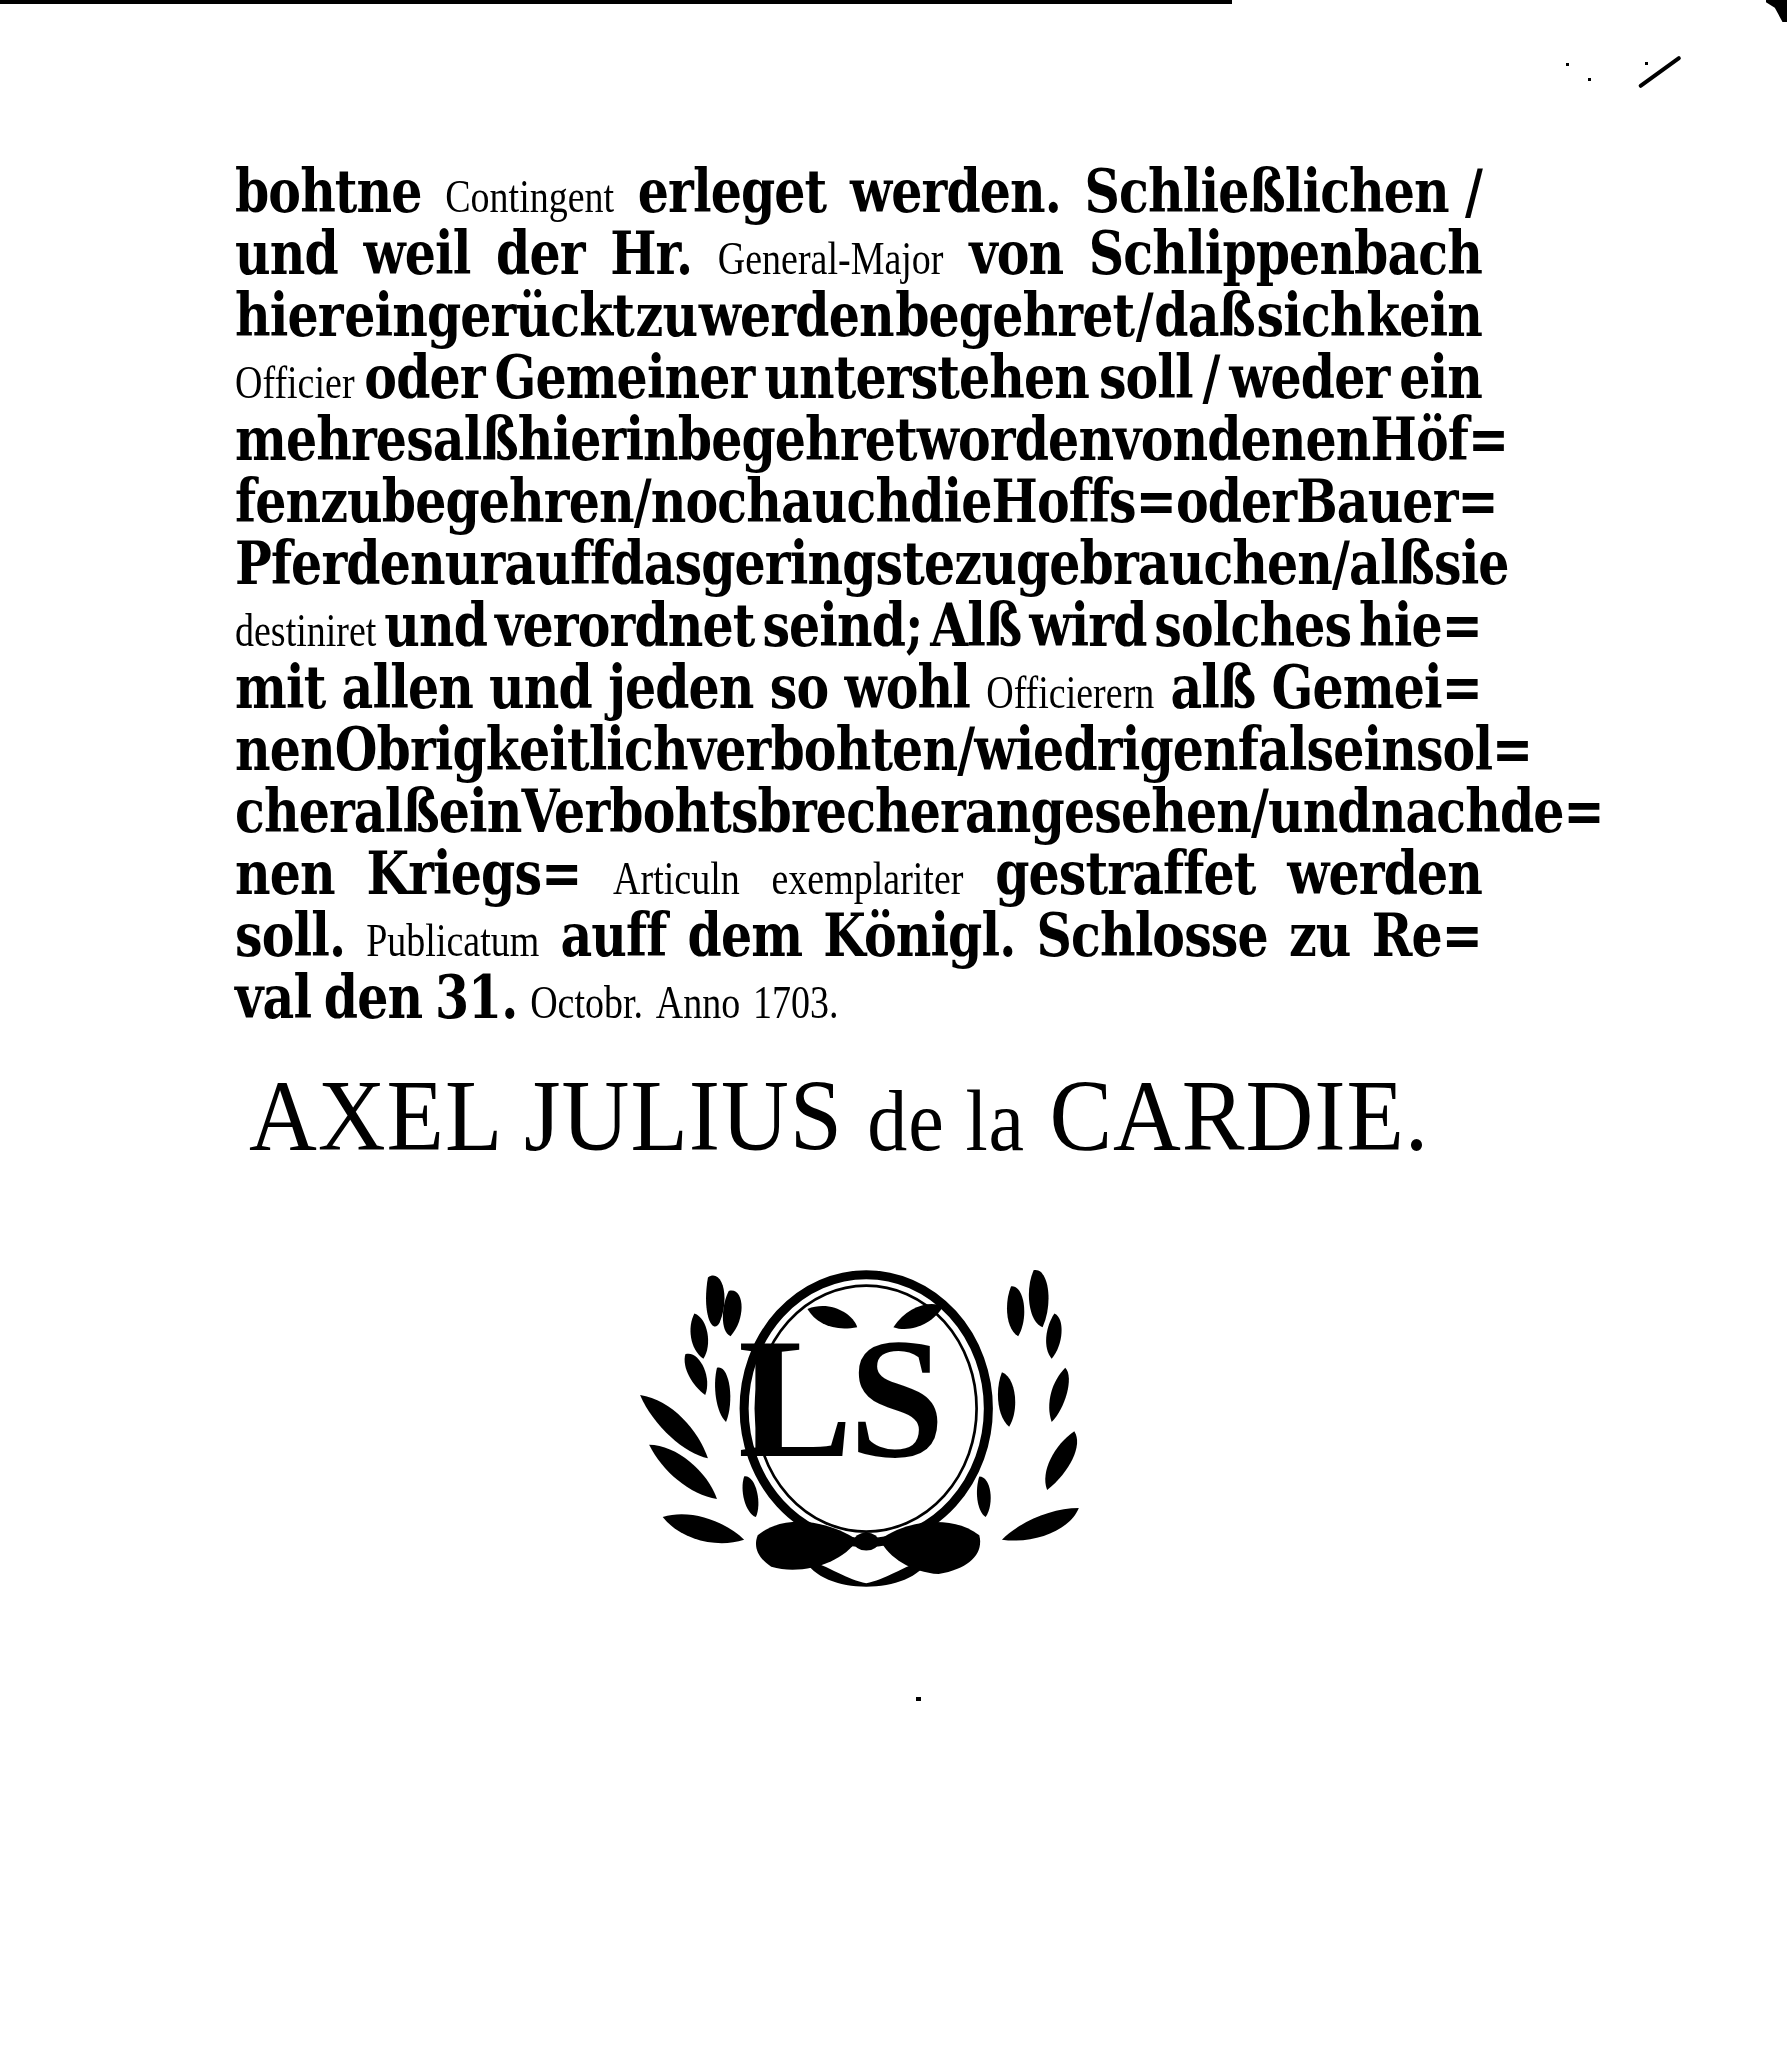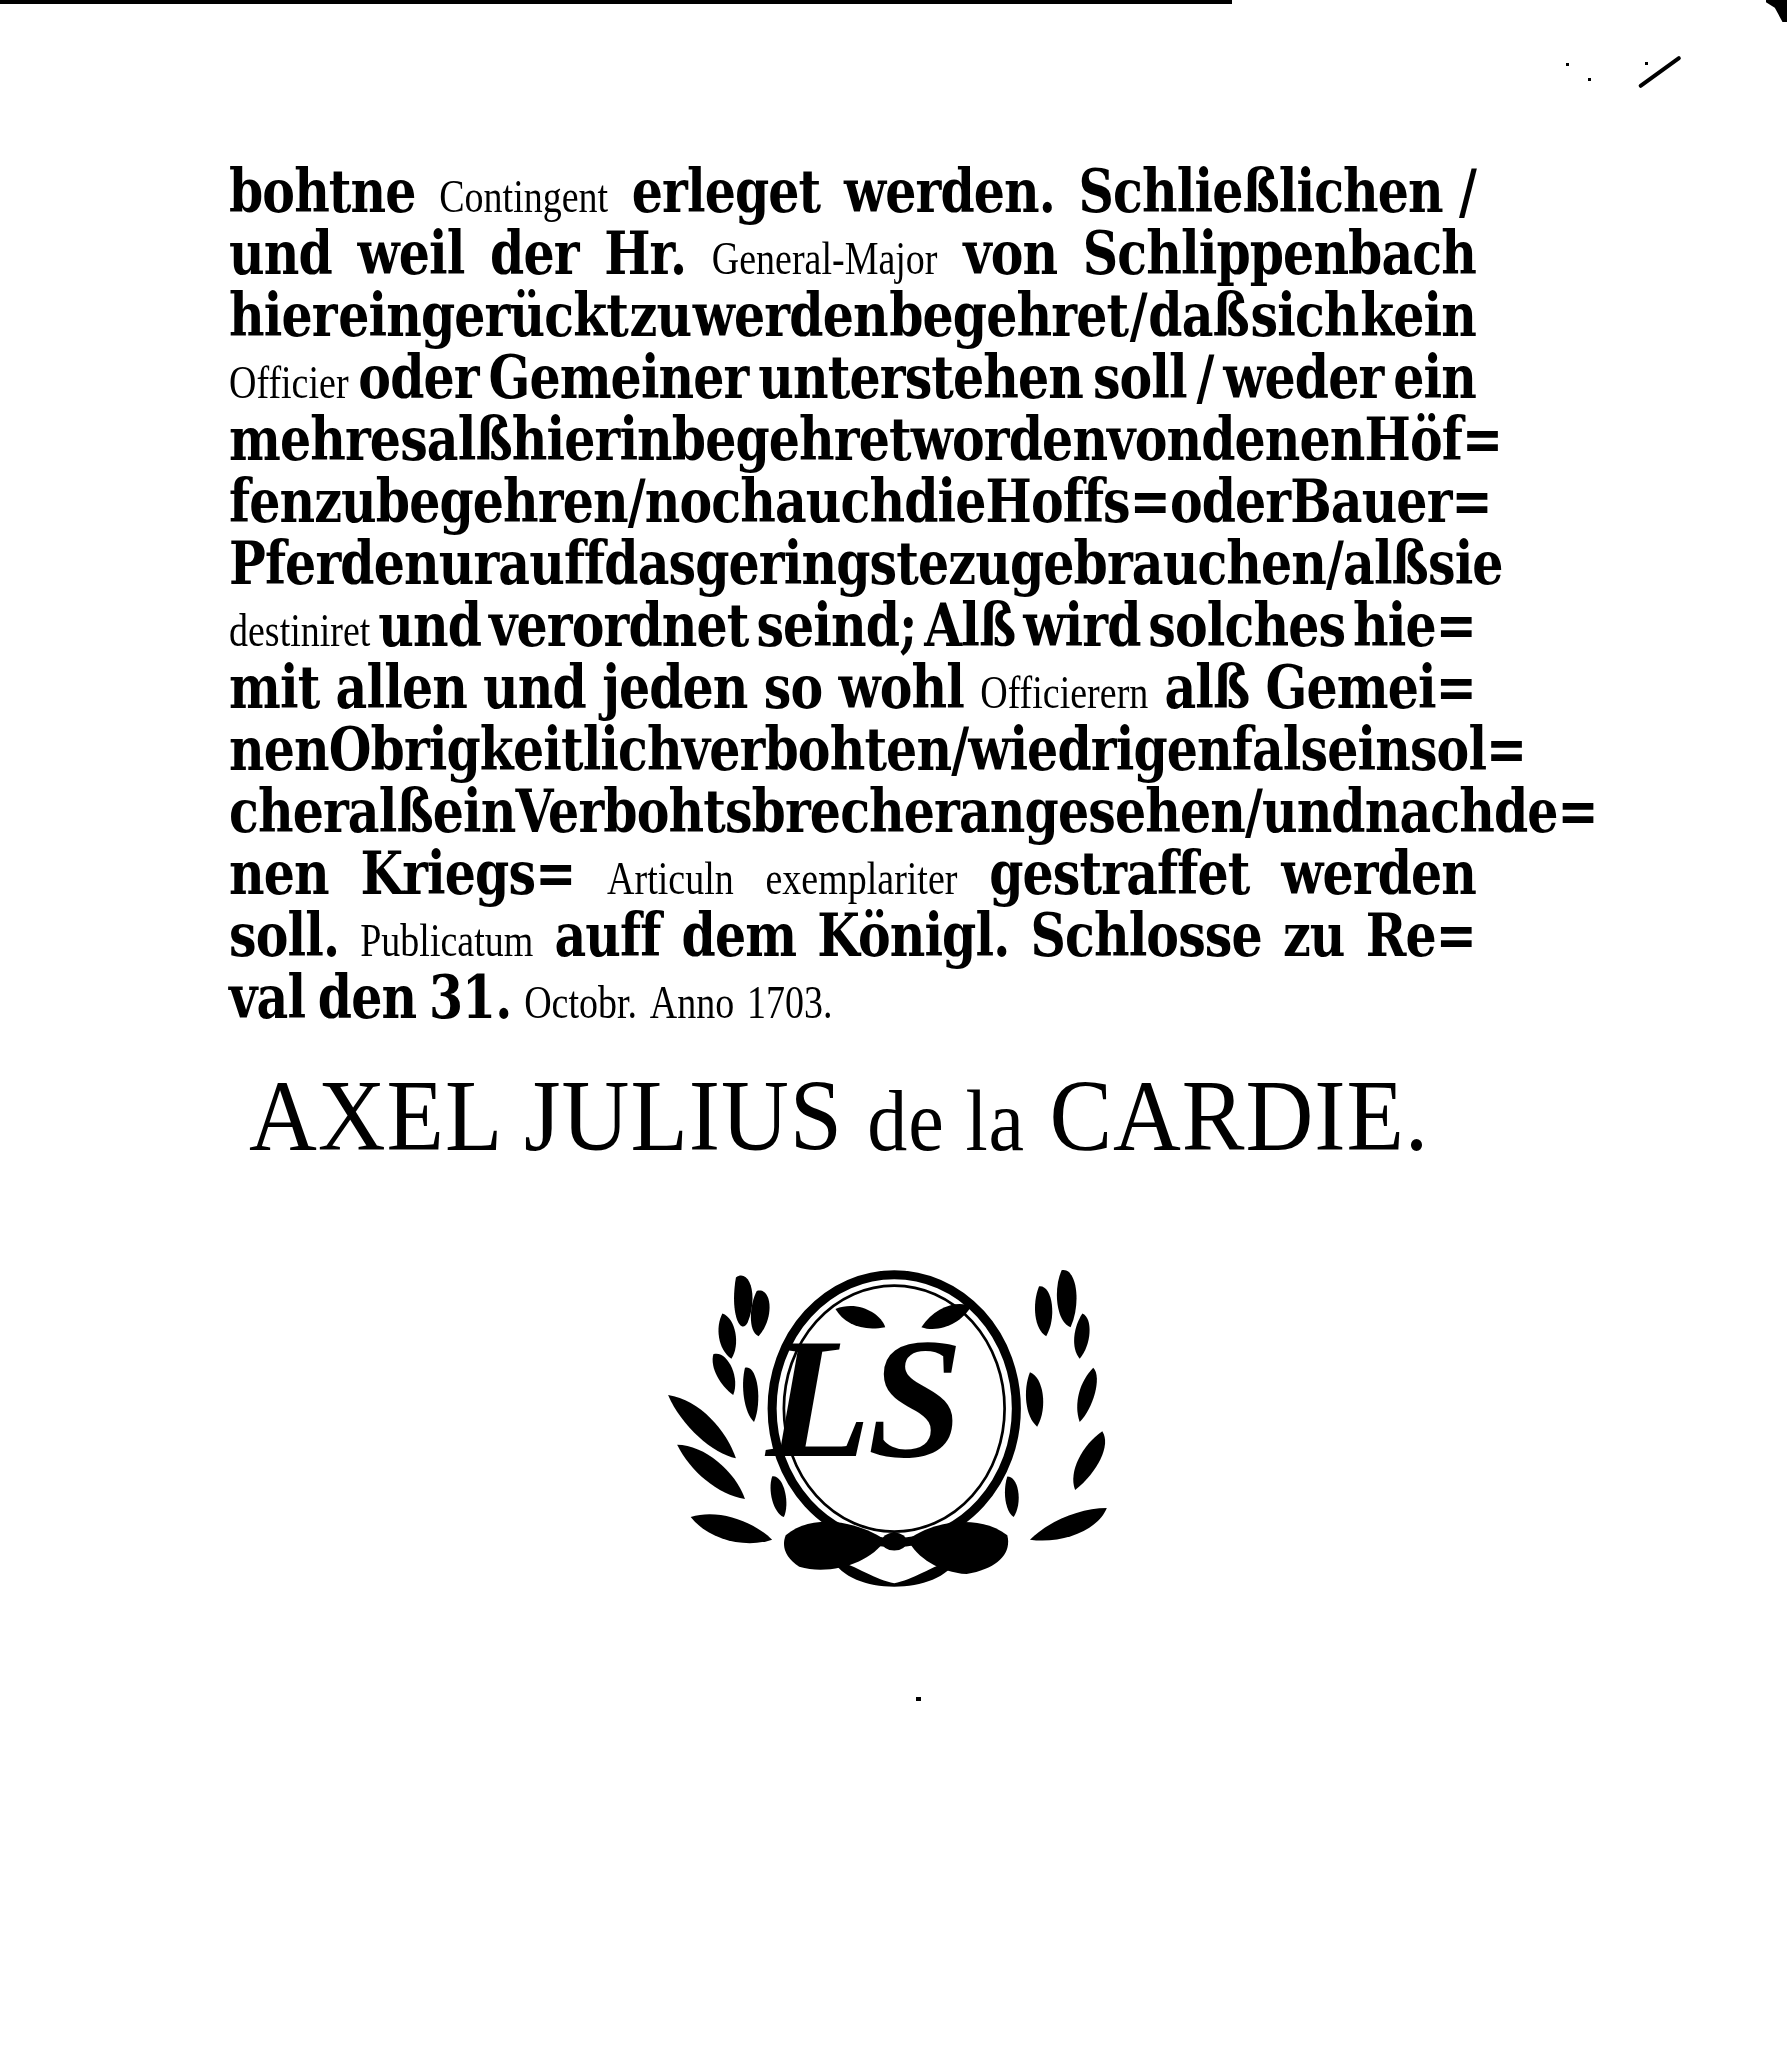"bohtne" .text-block { left: 229px -> 235px }
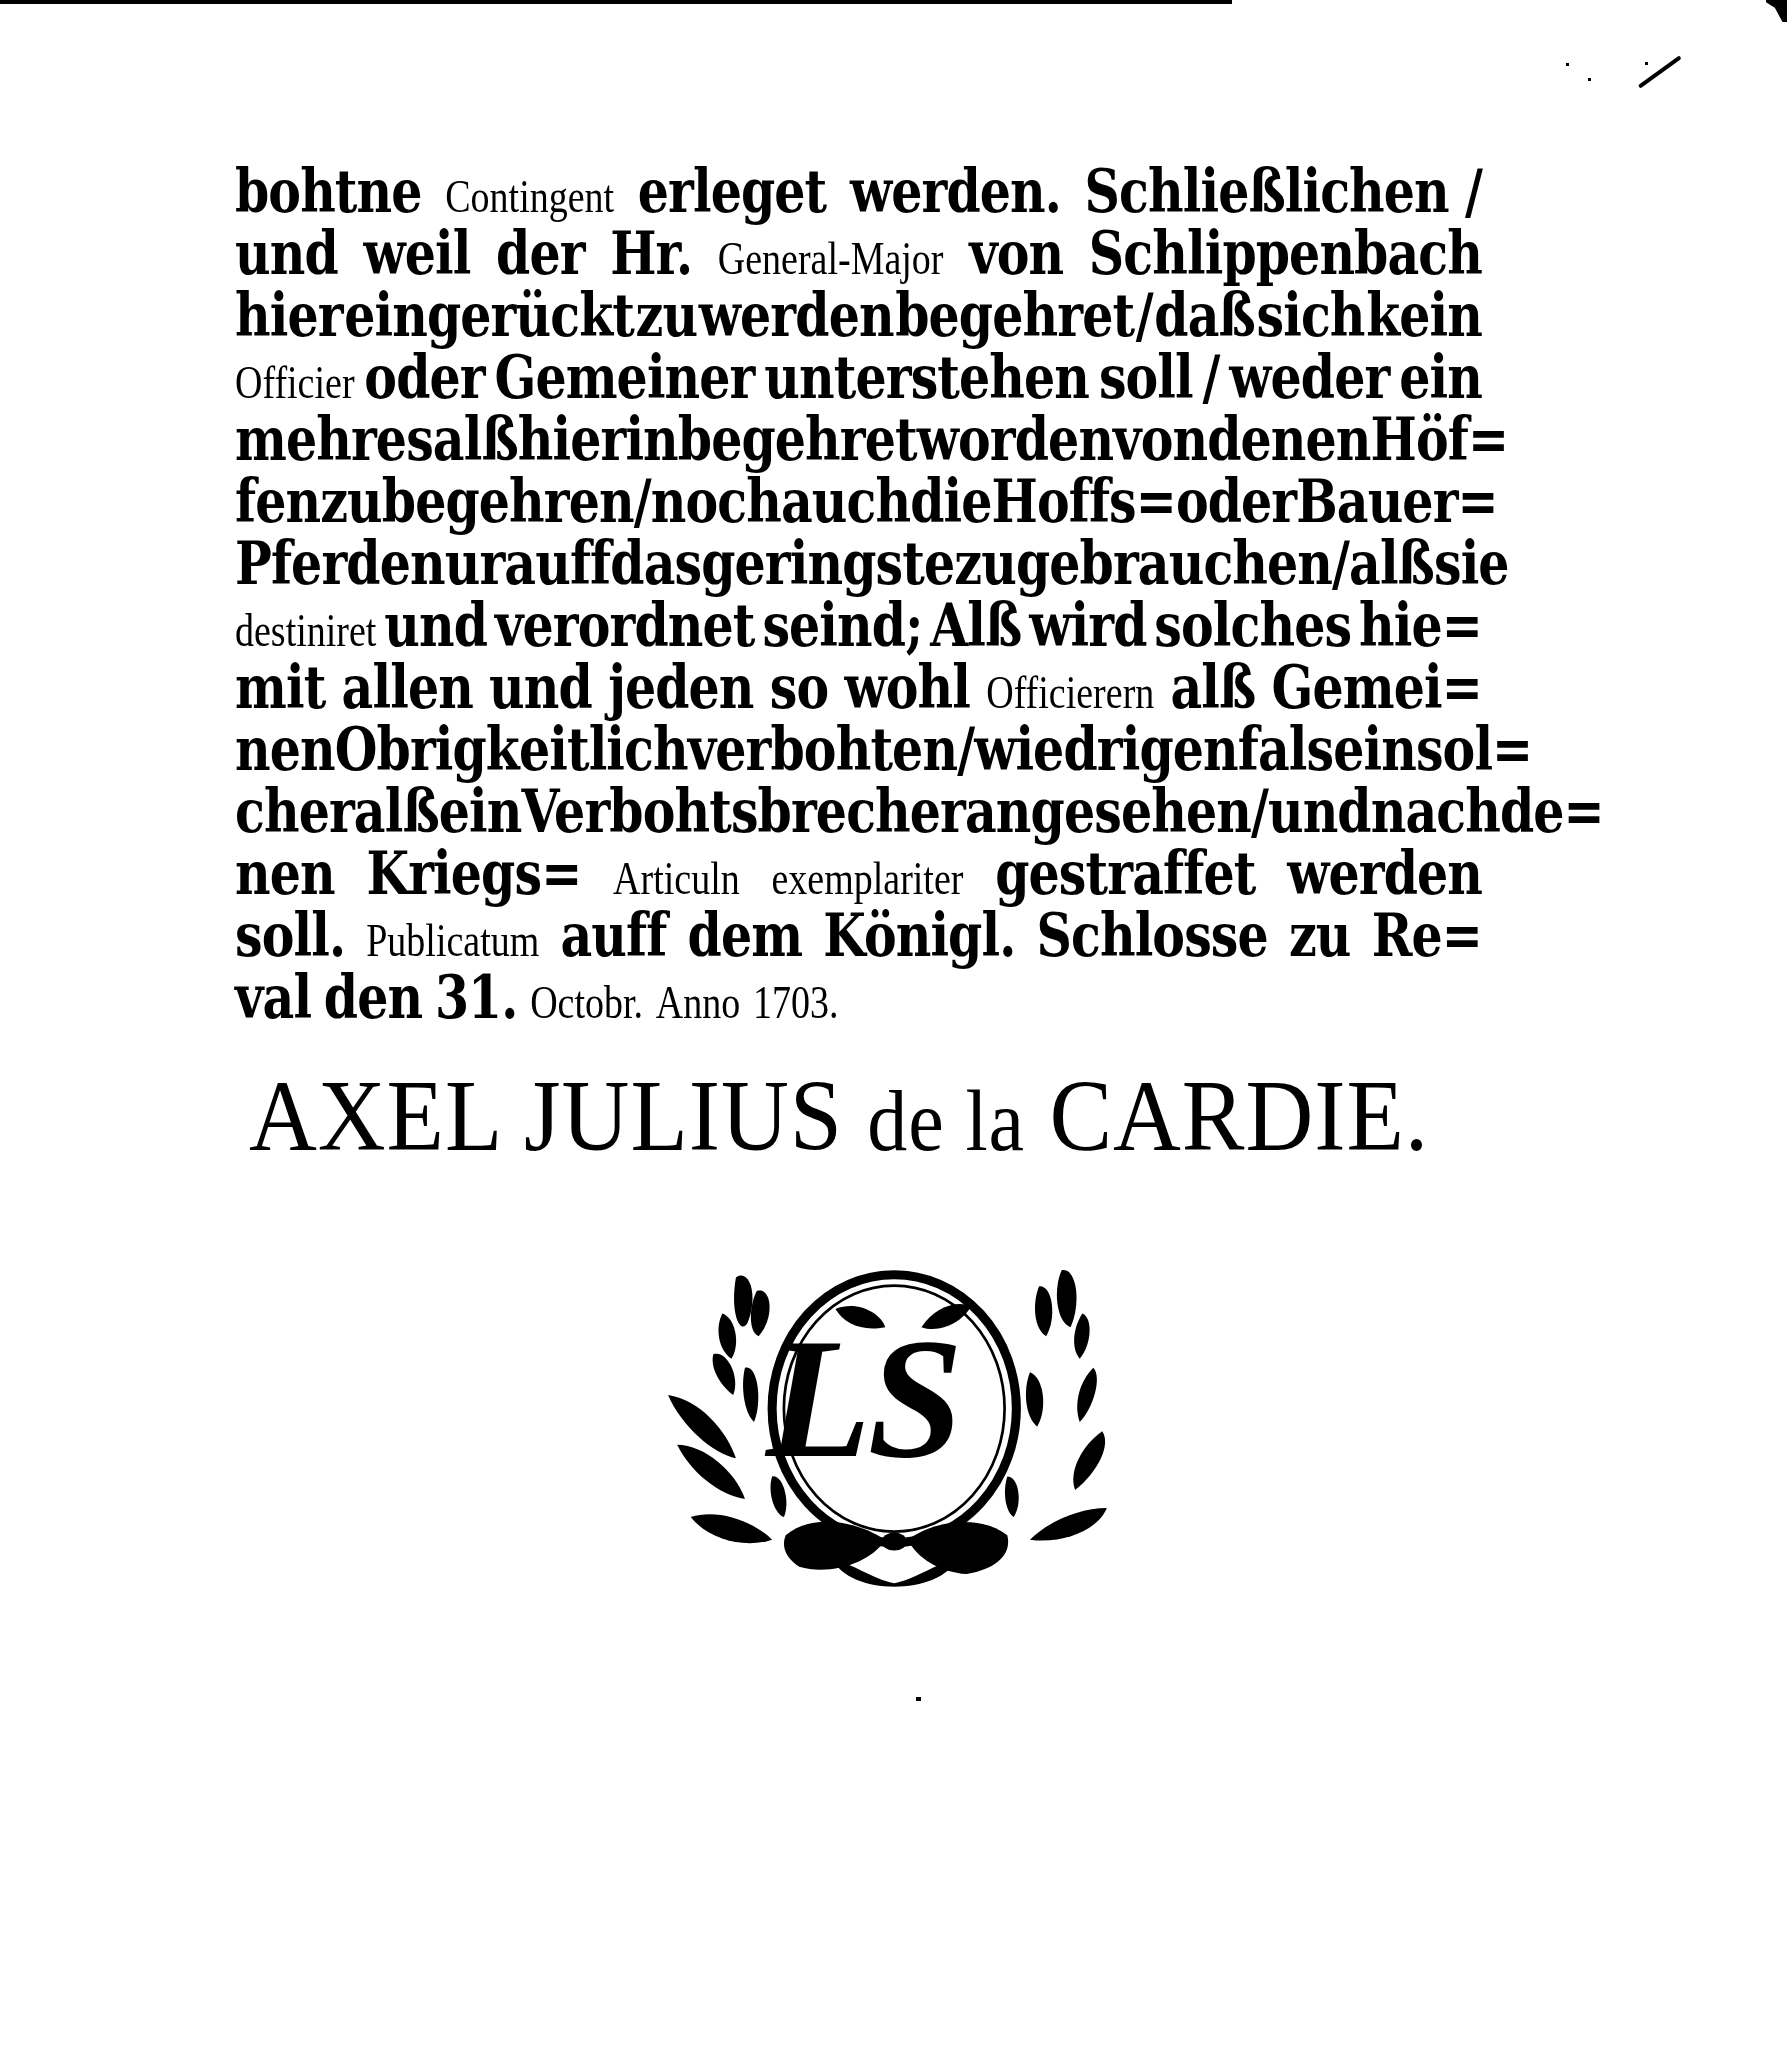"LS" .seal { font-style: italic -> none; left: 650px -> 622px }
